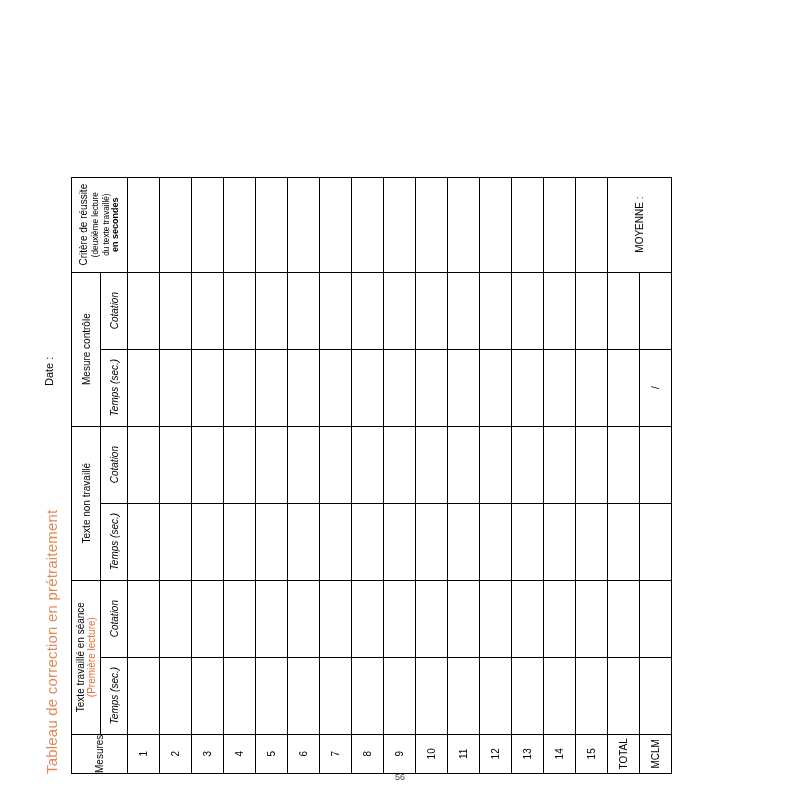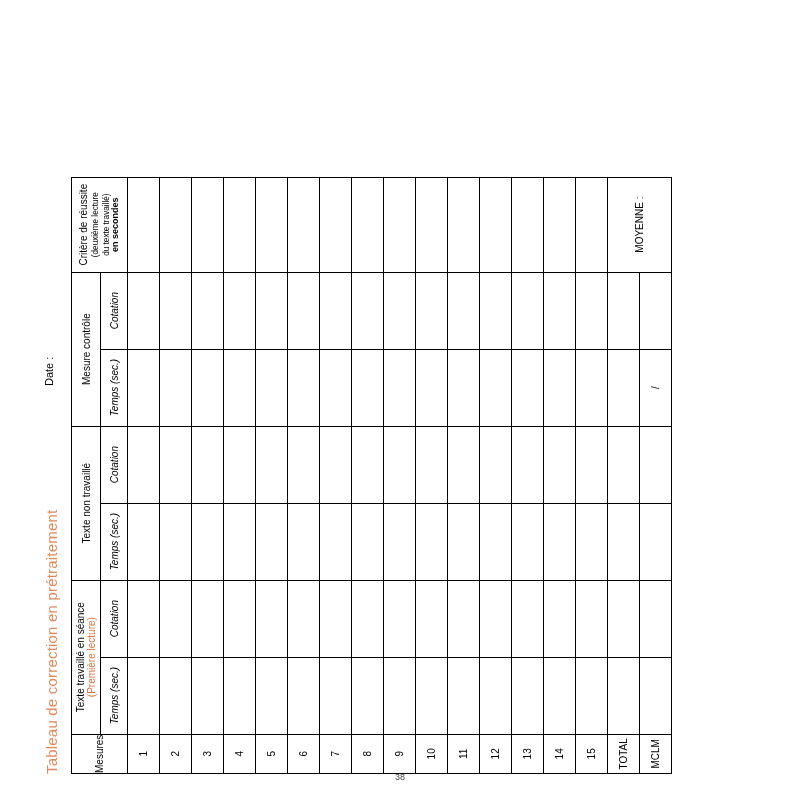"38" div { text: 38 -> 56 }
